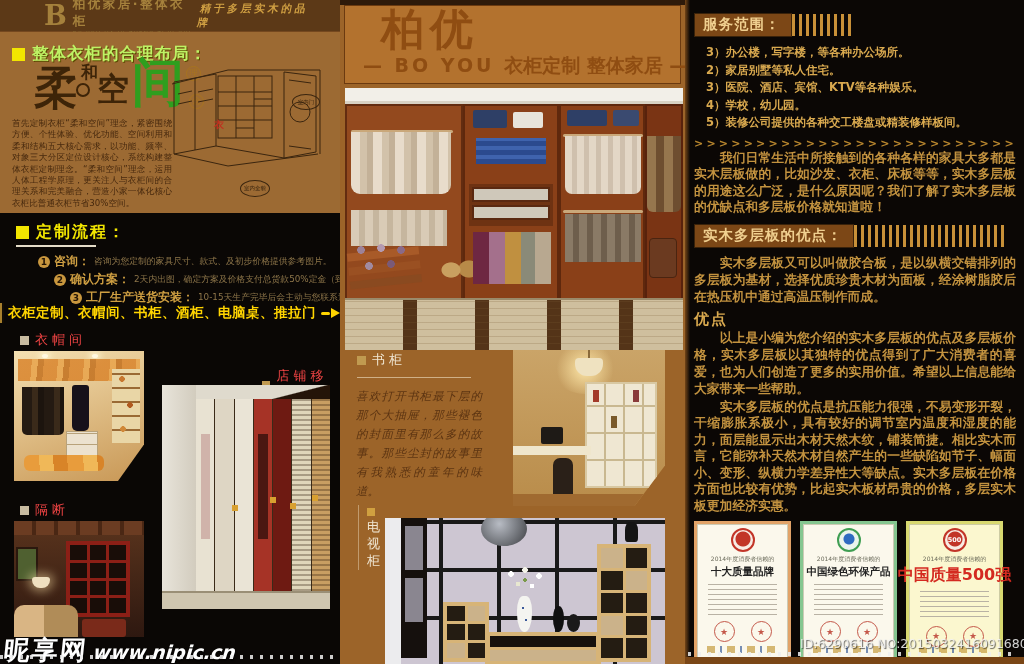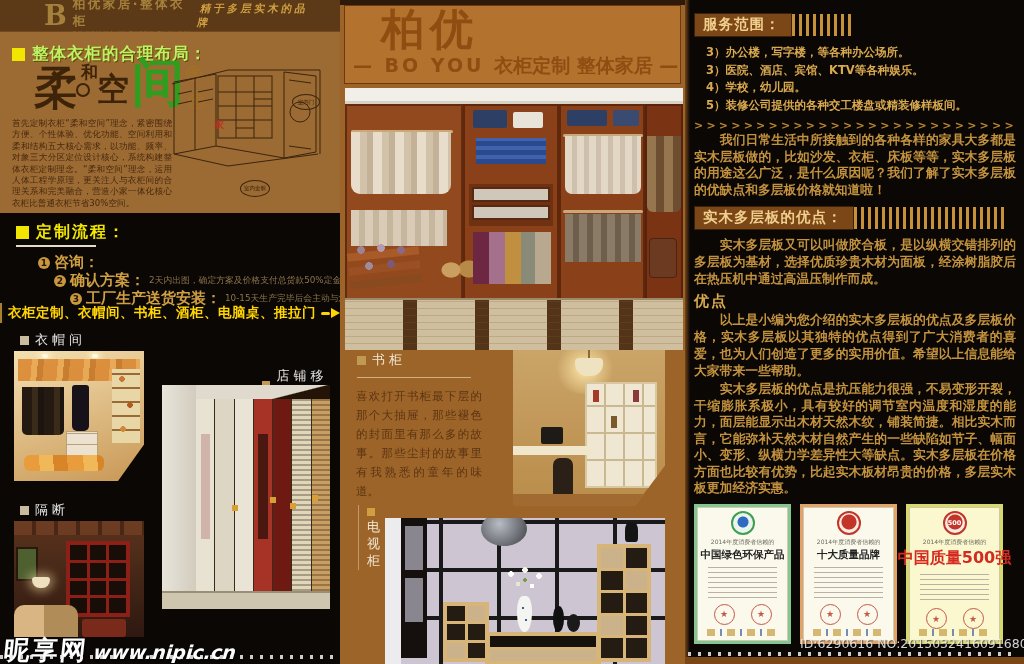"— BO YOU 衣柜定制 整体家居" .mh-sub { margin-left: 8px -> 18px }
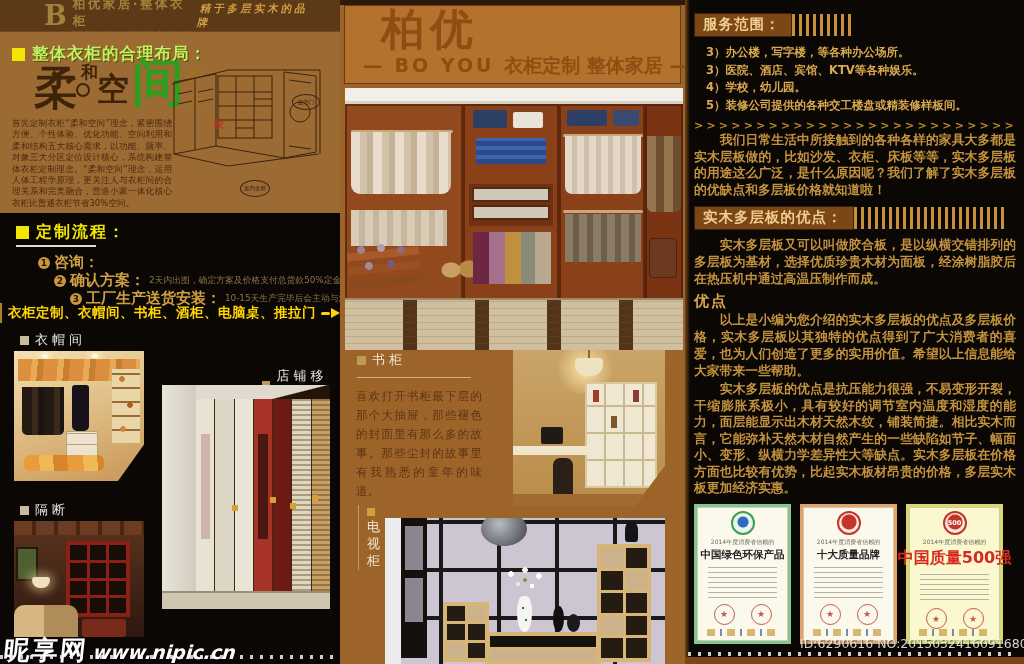"2）家居别墅等私人住宅。" div { html: none -> <div>2）家居别墅等私人住宅。</div> }
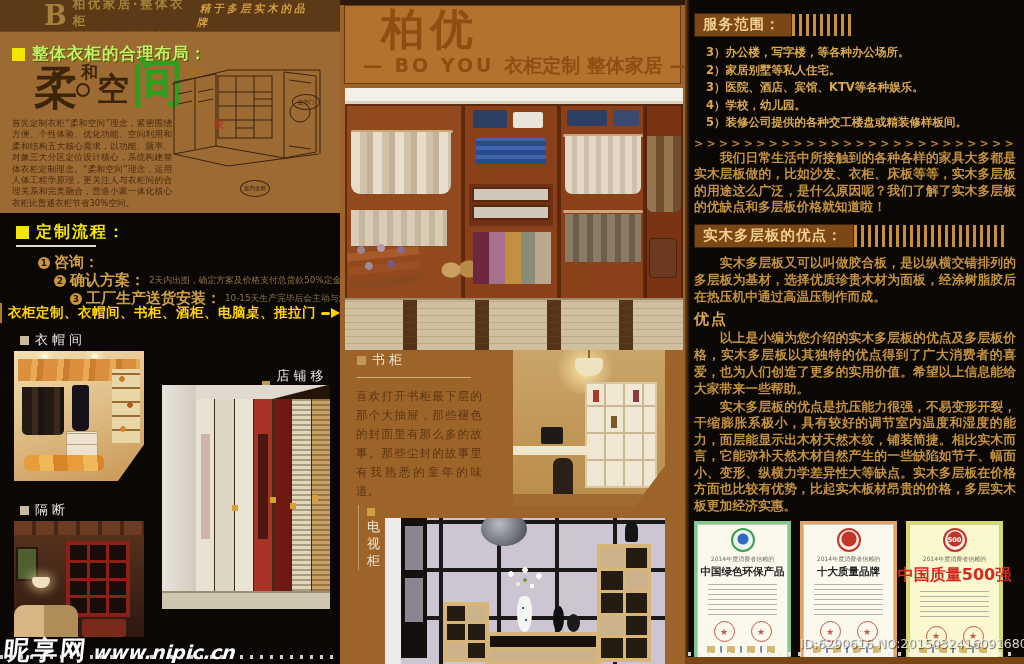"咨询：" .step-label { font-size: 15px -> 12px }
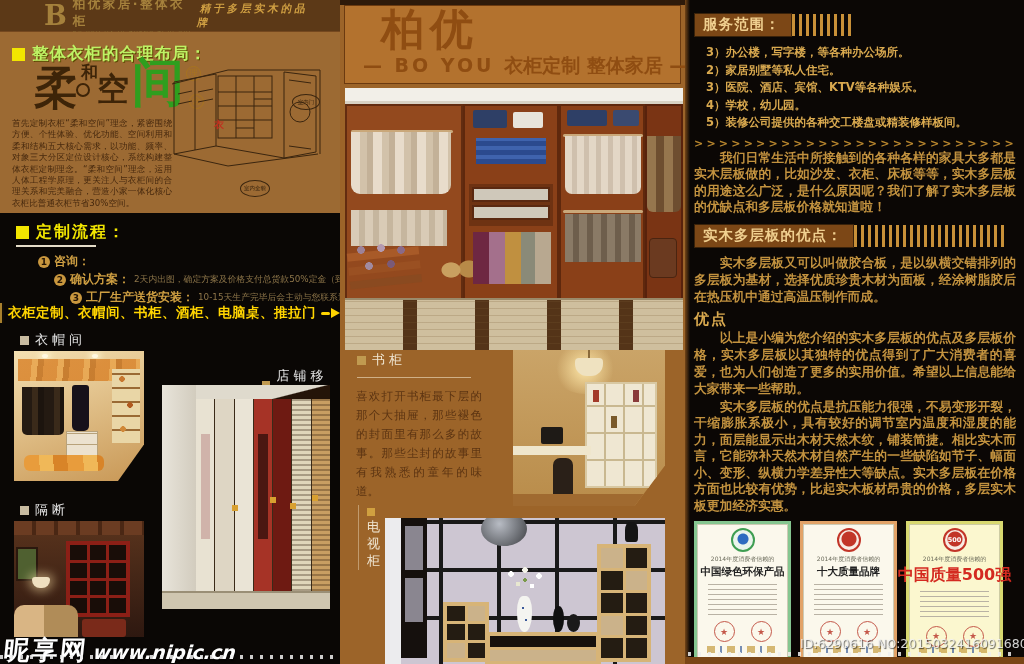"咨询为您定制的家具尺寸、款式、及初步价格提供参考图片。" span.step-text { html: none -> <span>咨询为您定制的家具尺寸、款式、及初步价格提供参考图片。</span> }
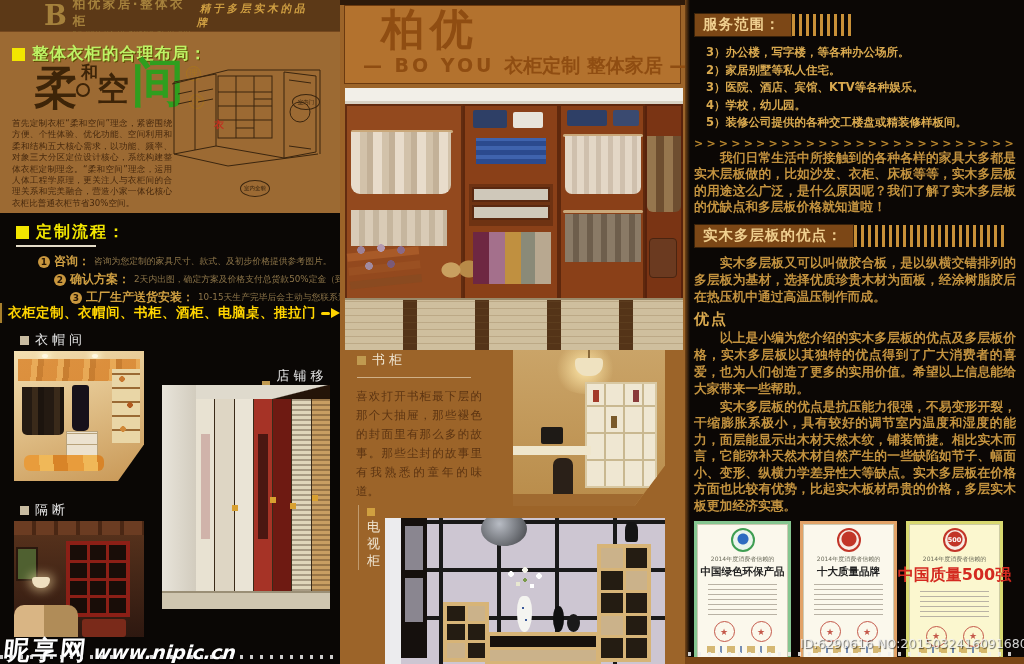"衣帽间" .photo-label span.t { color: #e5e5e5 -> #ef4444 }
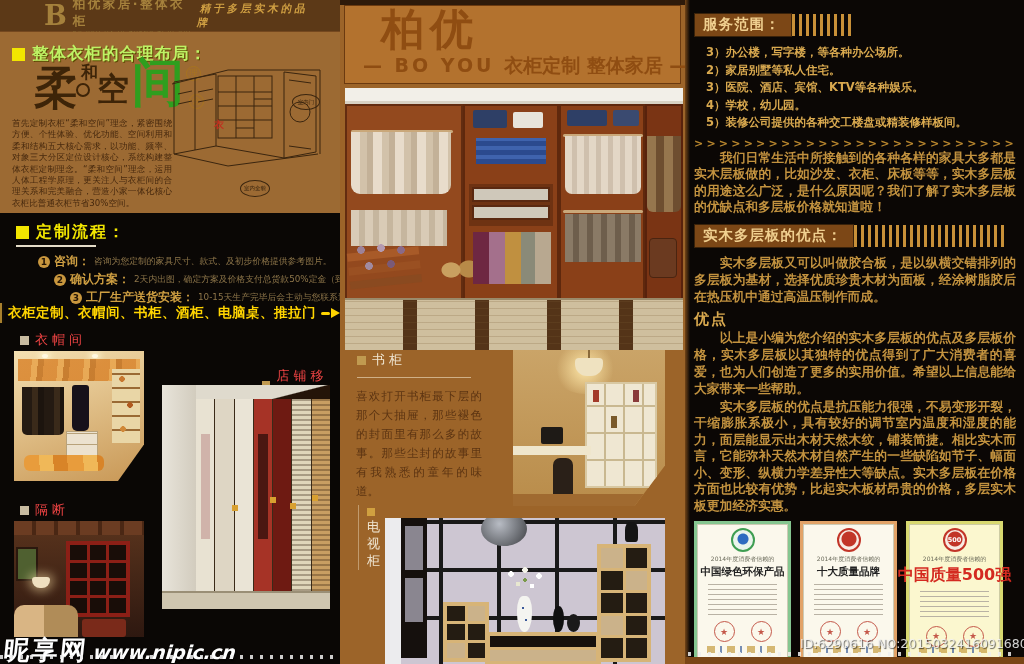"喜欢打开书柜最下层的那个大抽屉，那些褪色的封面里有那么多的故事。那些尘封的故事里" .mid-book-para { font-style: none -> italic }
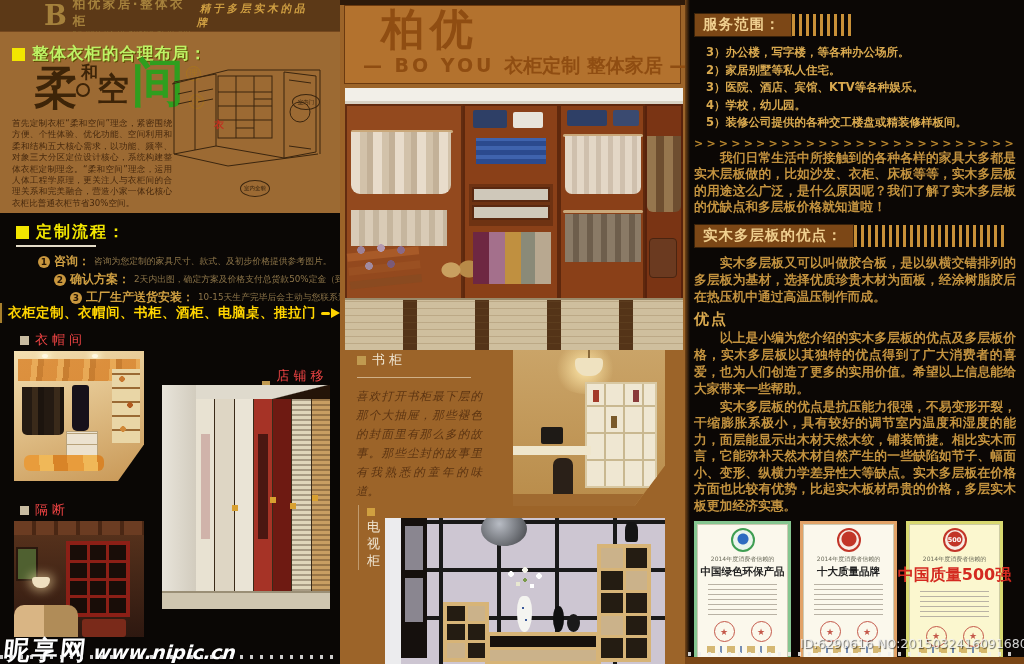"中国绿色环保产品" div.cert { order: before "十大质量品牌" -> after "十大质量品牌" }
